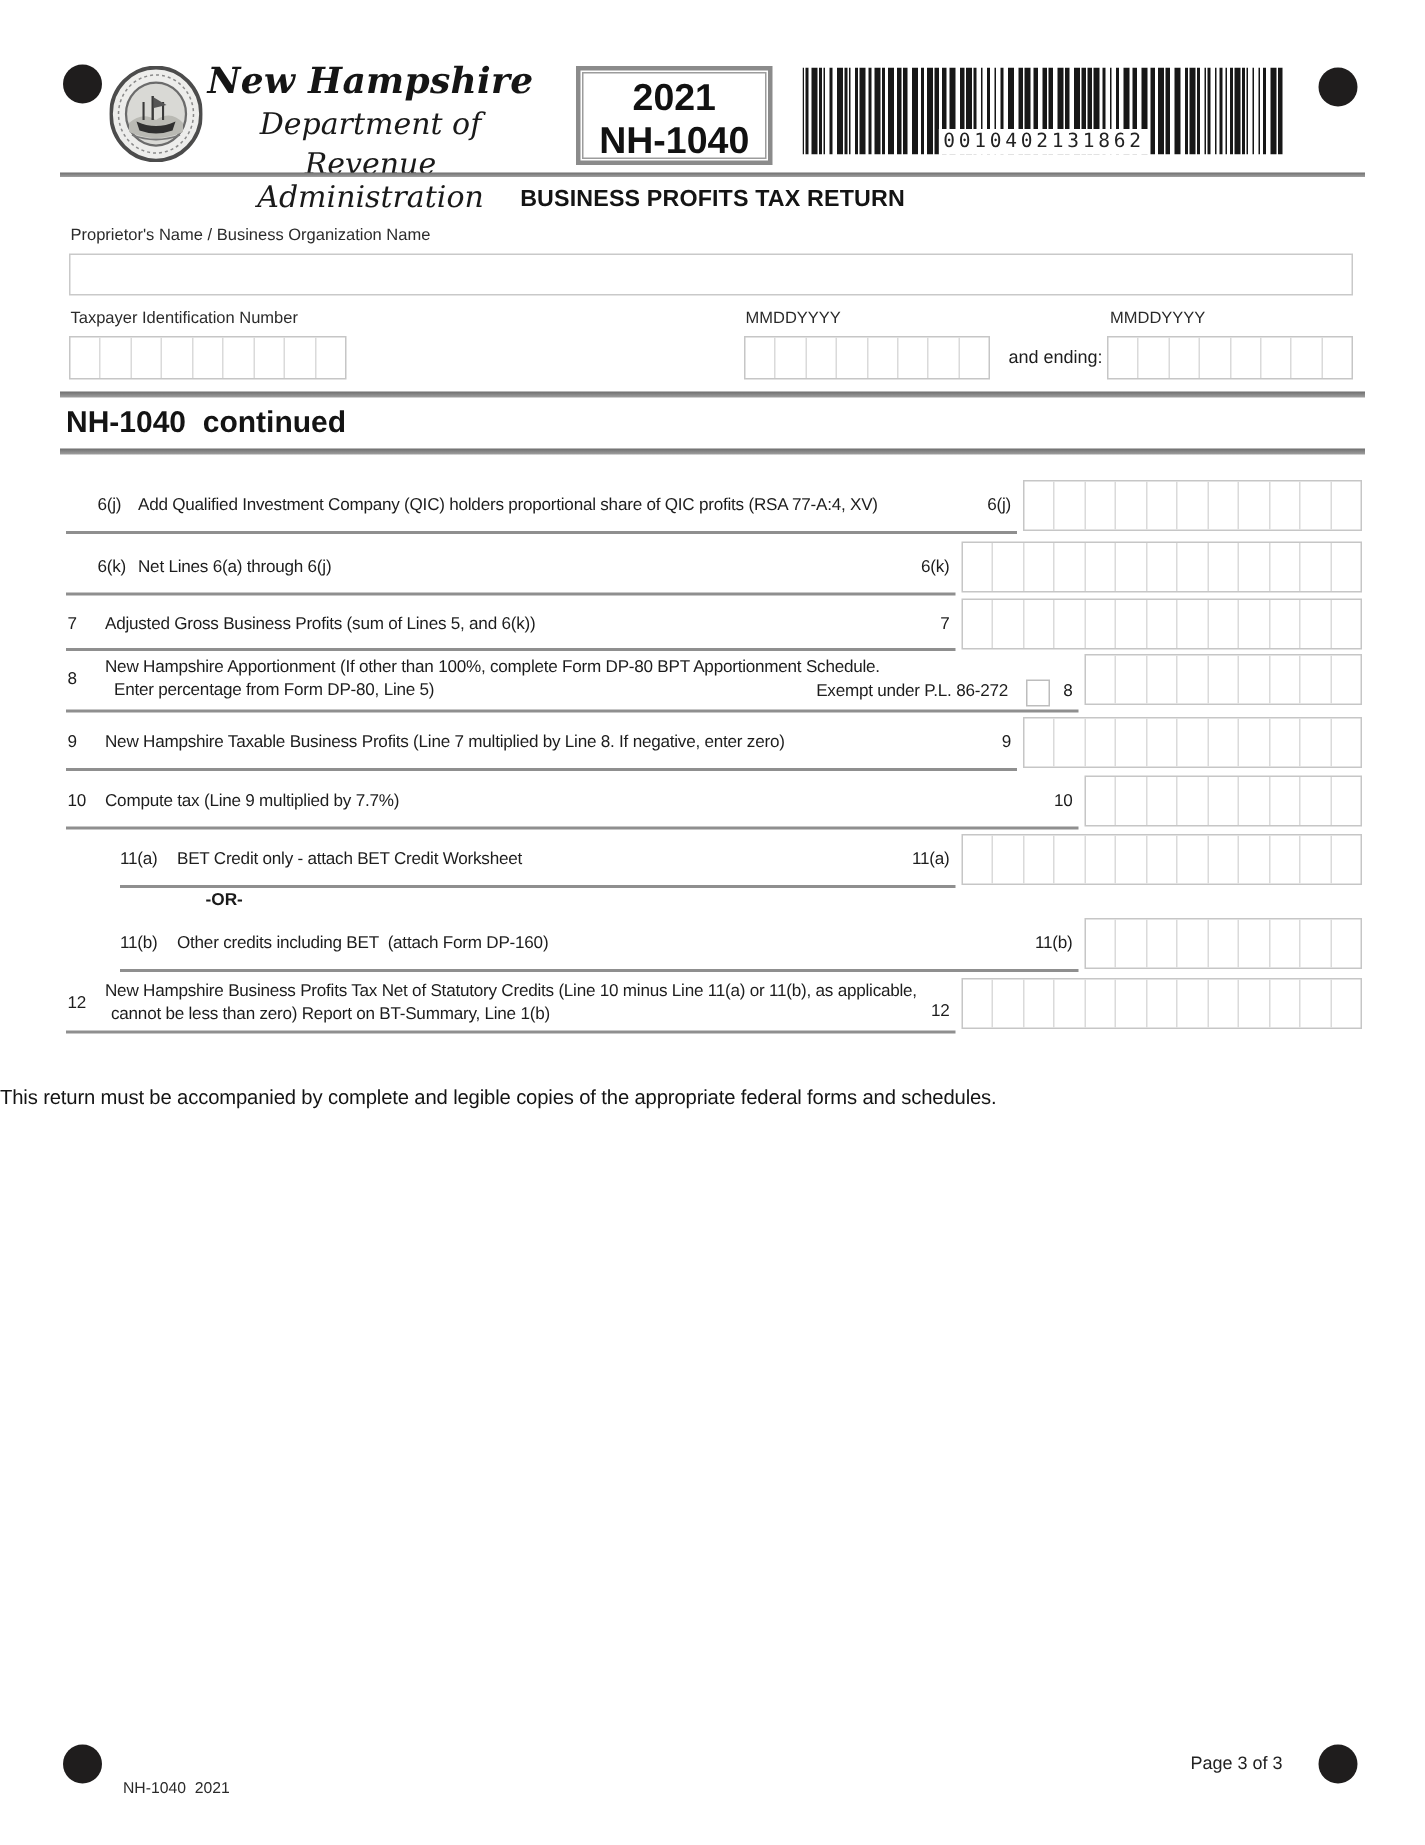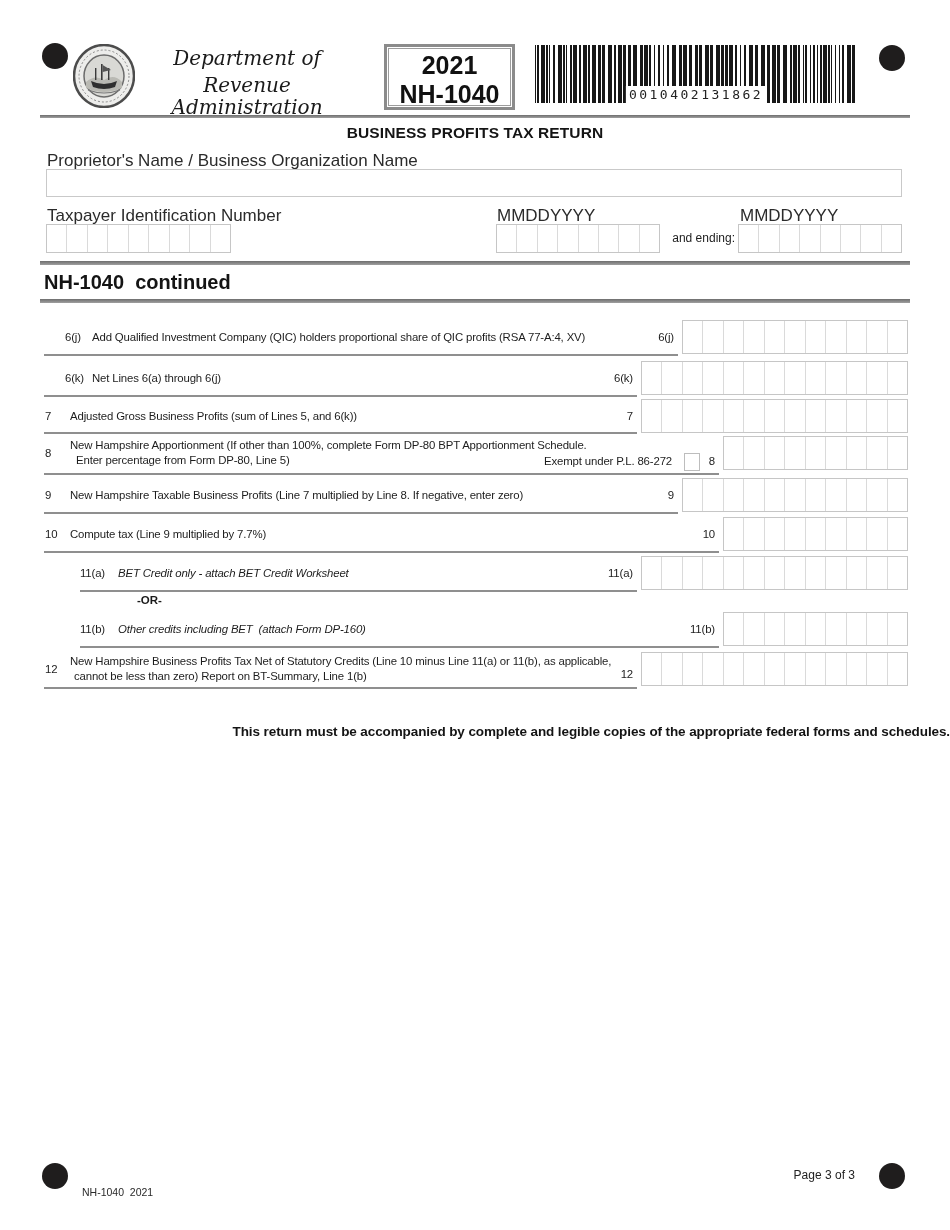"New Hampshire" div.hdr-state { html: none -> <div>New Hampshire</div> }
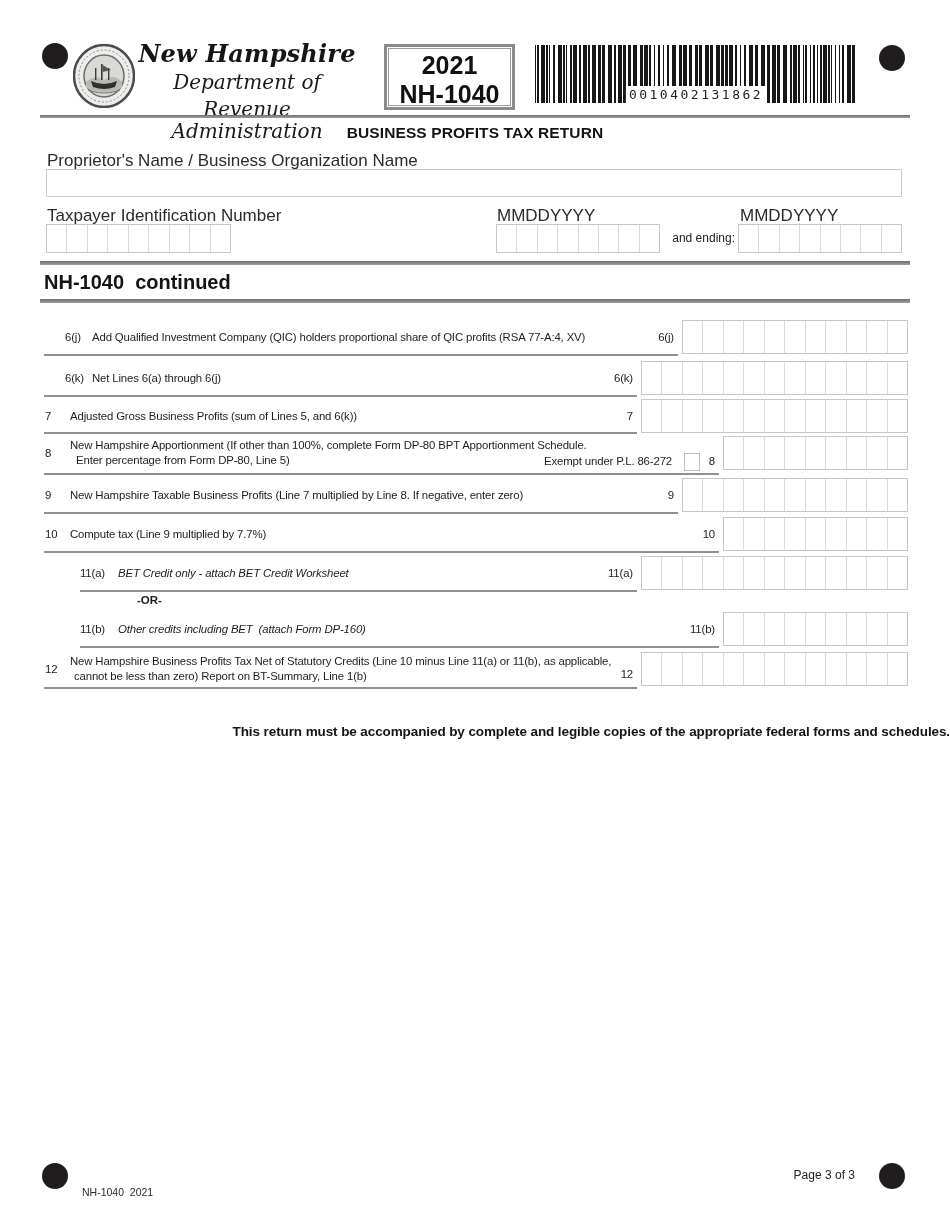"Proprietor's Name / Business" .lbl { font-size: 17px -> 11px }
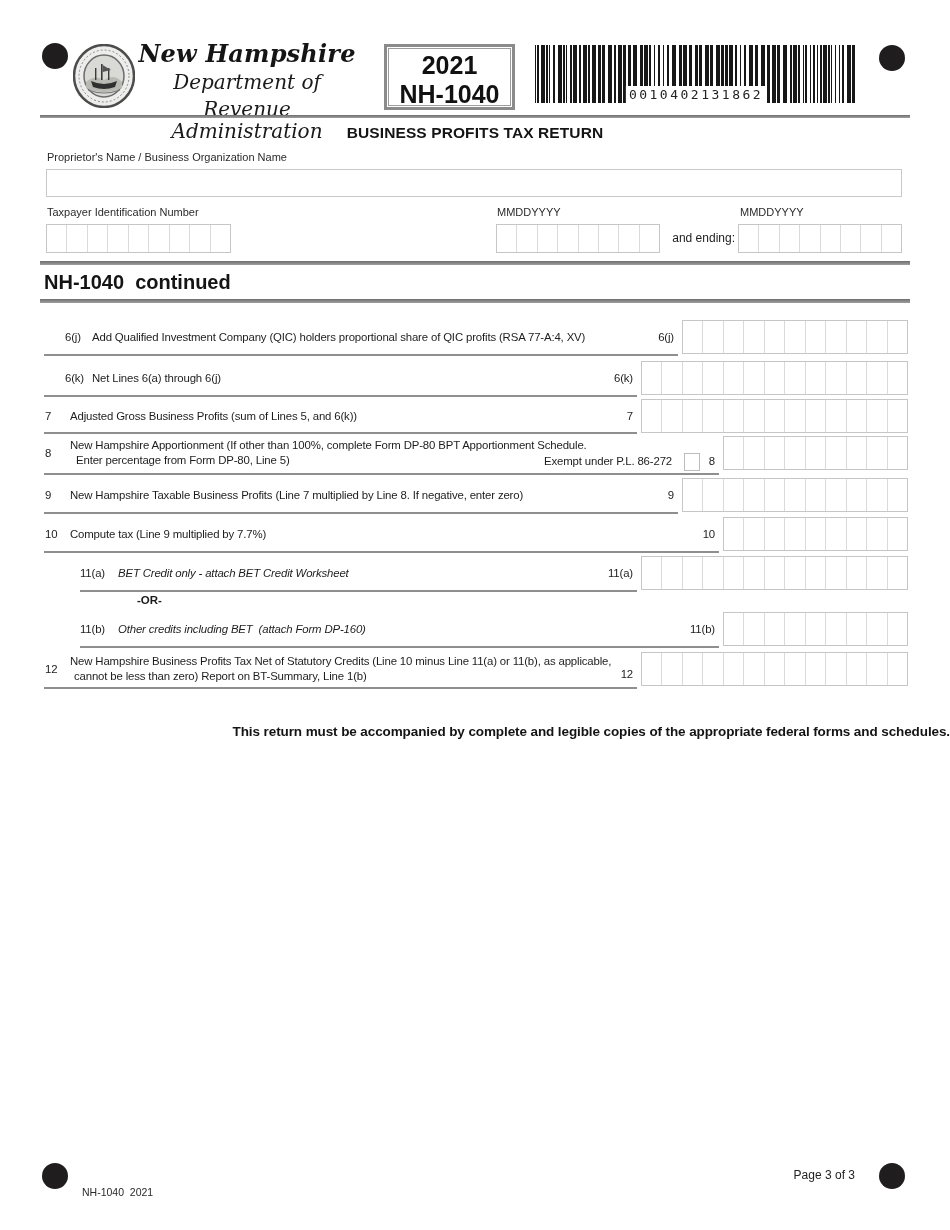"BET Credit only - attach" .r11a .ltext,.r11b .ltext { font-style: italic -> none }
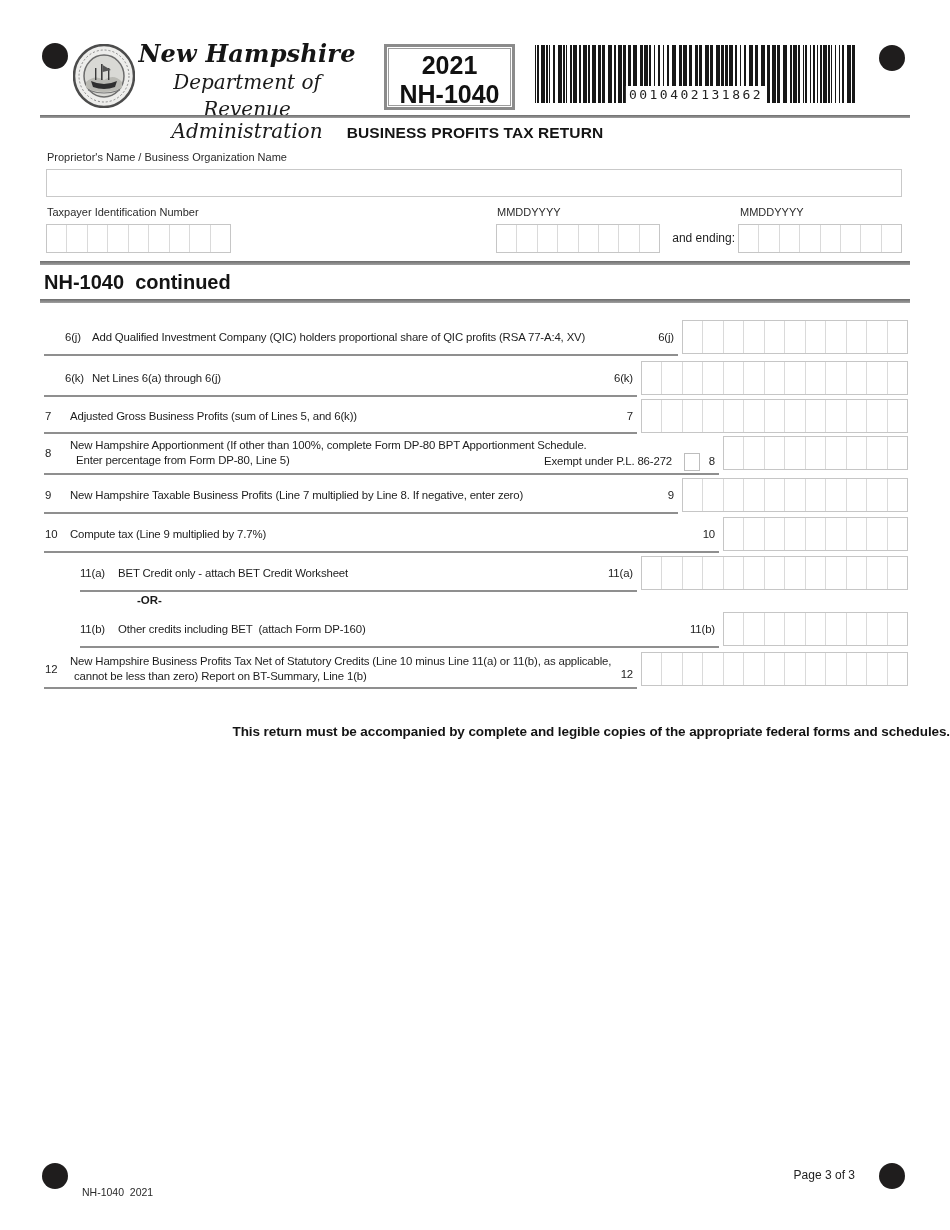"This return must be accompanied" .footnote { font-weight: bold -> normal; text-align: right -> left }
